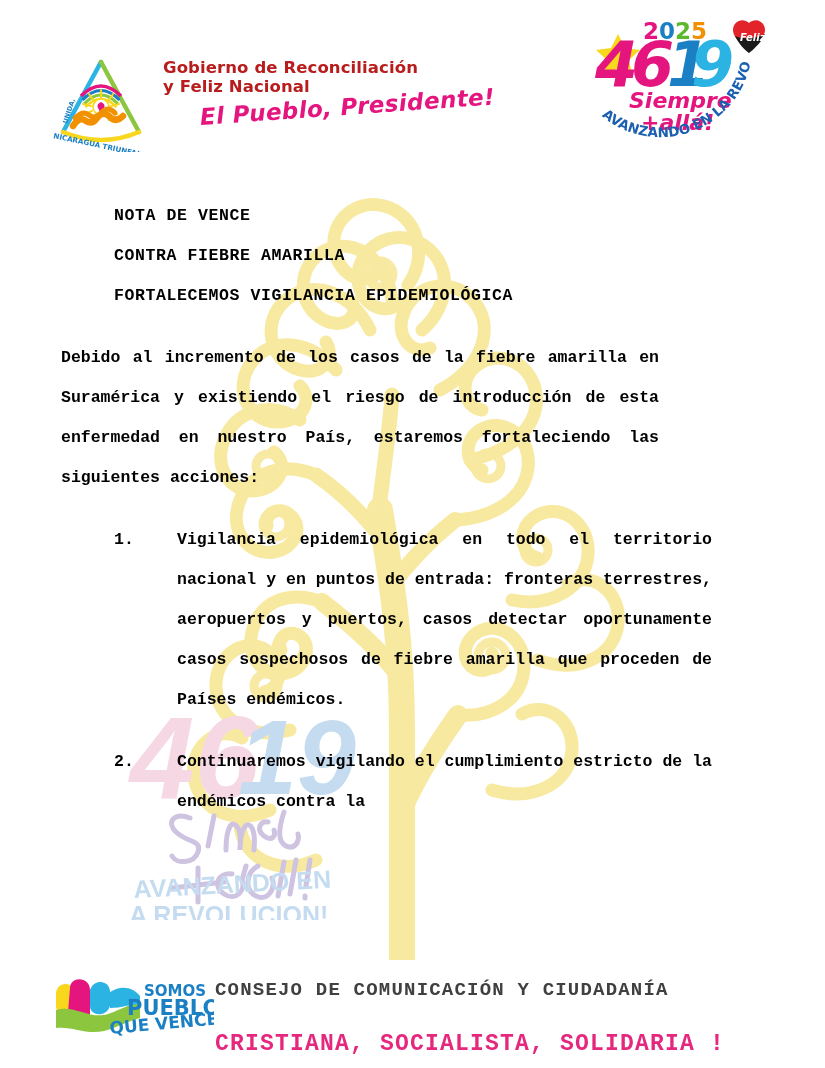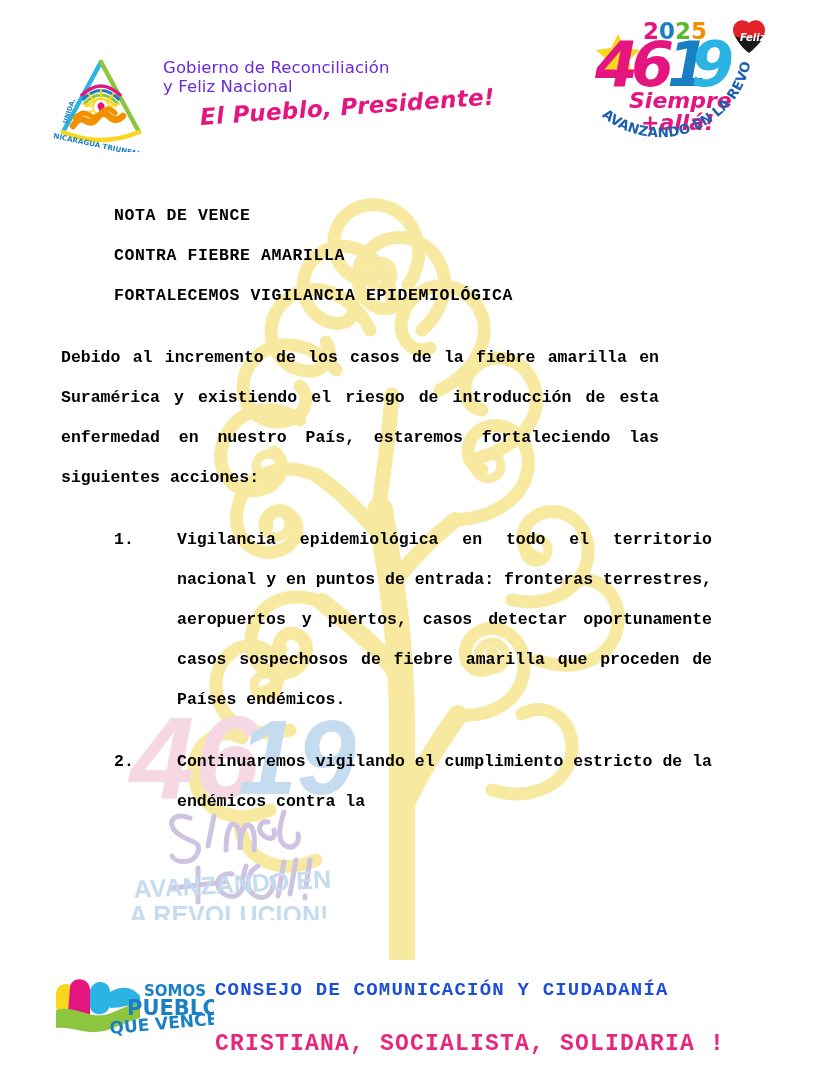"Gobierno de Reconciliación" .gov-line { color: #6d28d9 -> #b91c1c; font-weight: normal -> bold }
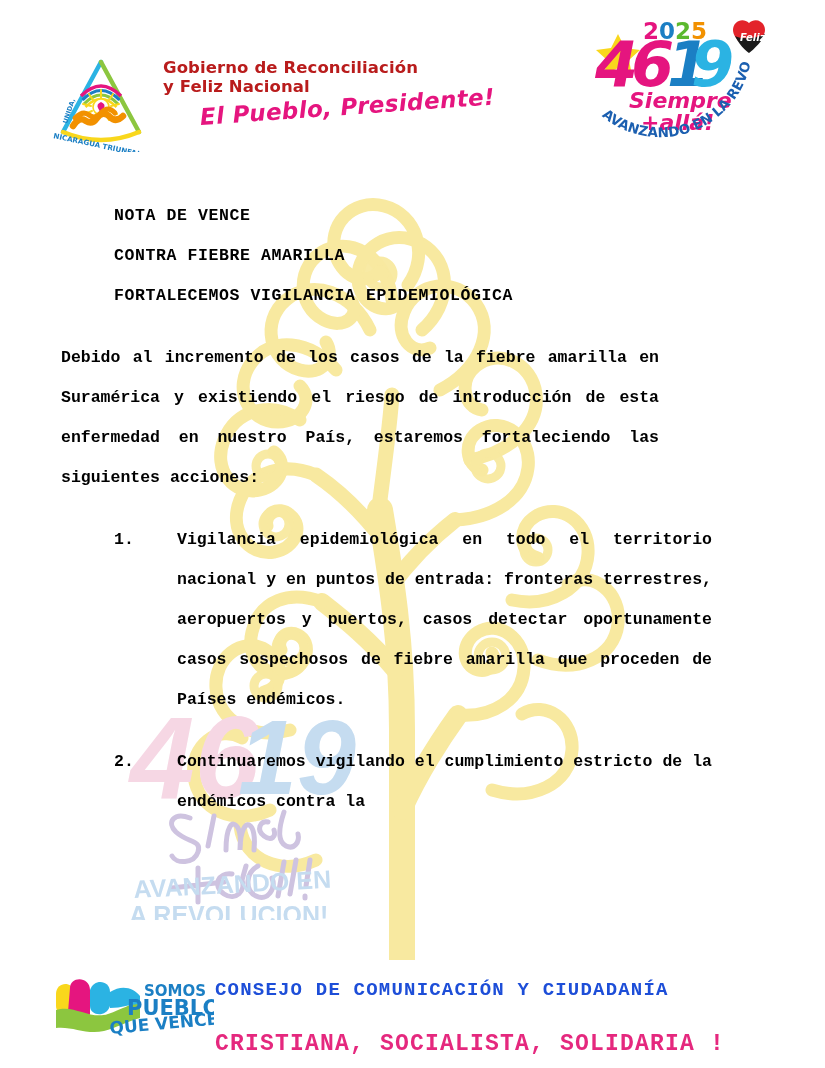"CONSEJO DE COMUNICACIÓN Y CIUDADANÍA" .foot-l1 { color: #1d4ed8 -> #404040 }
